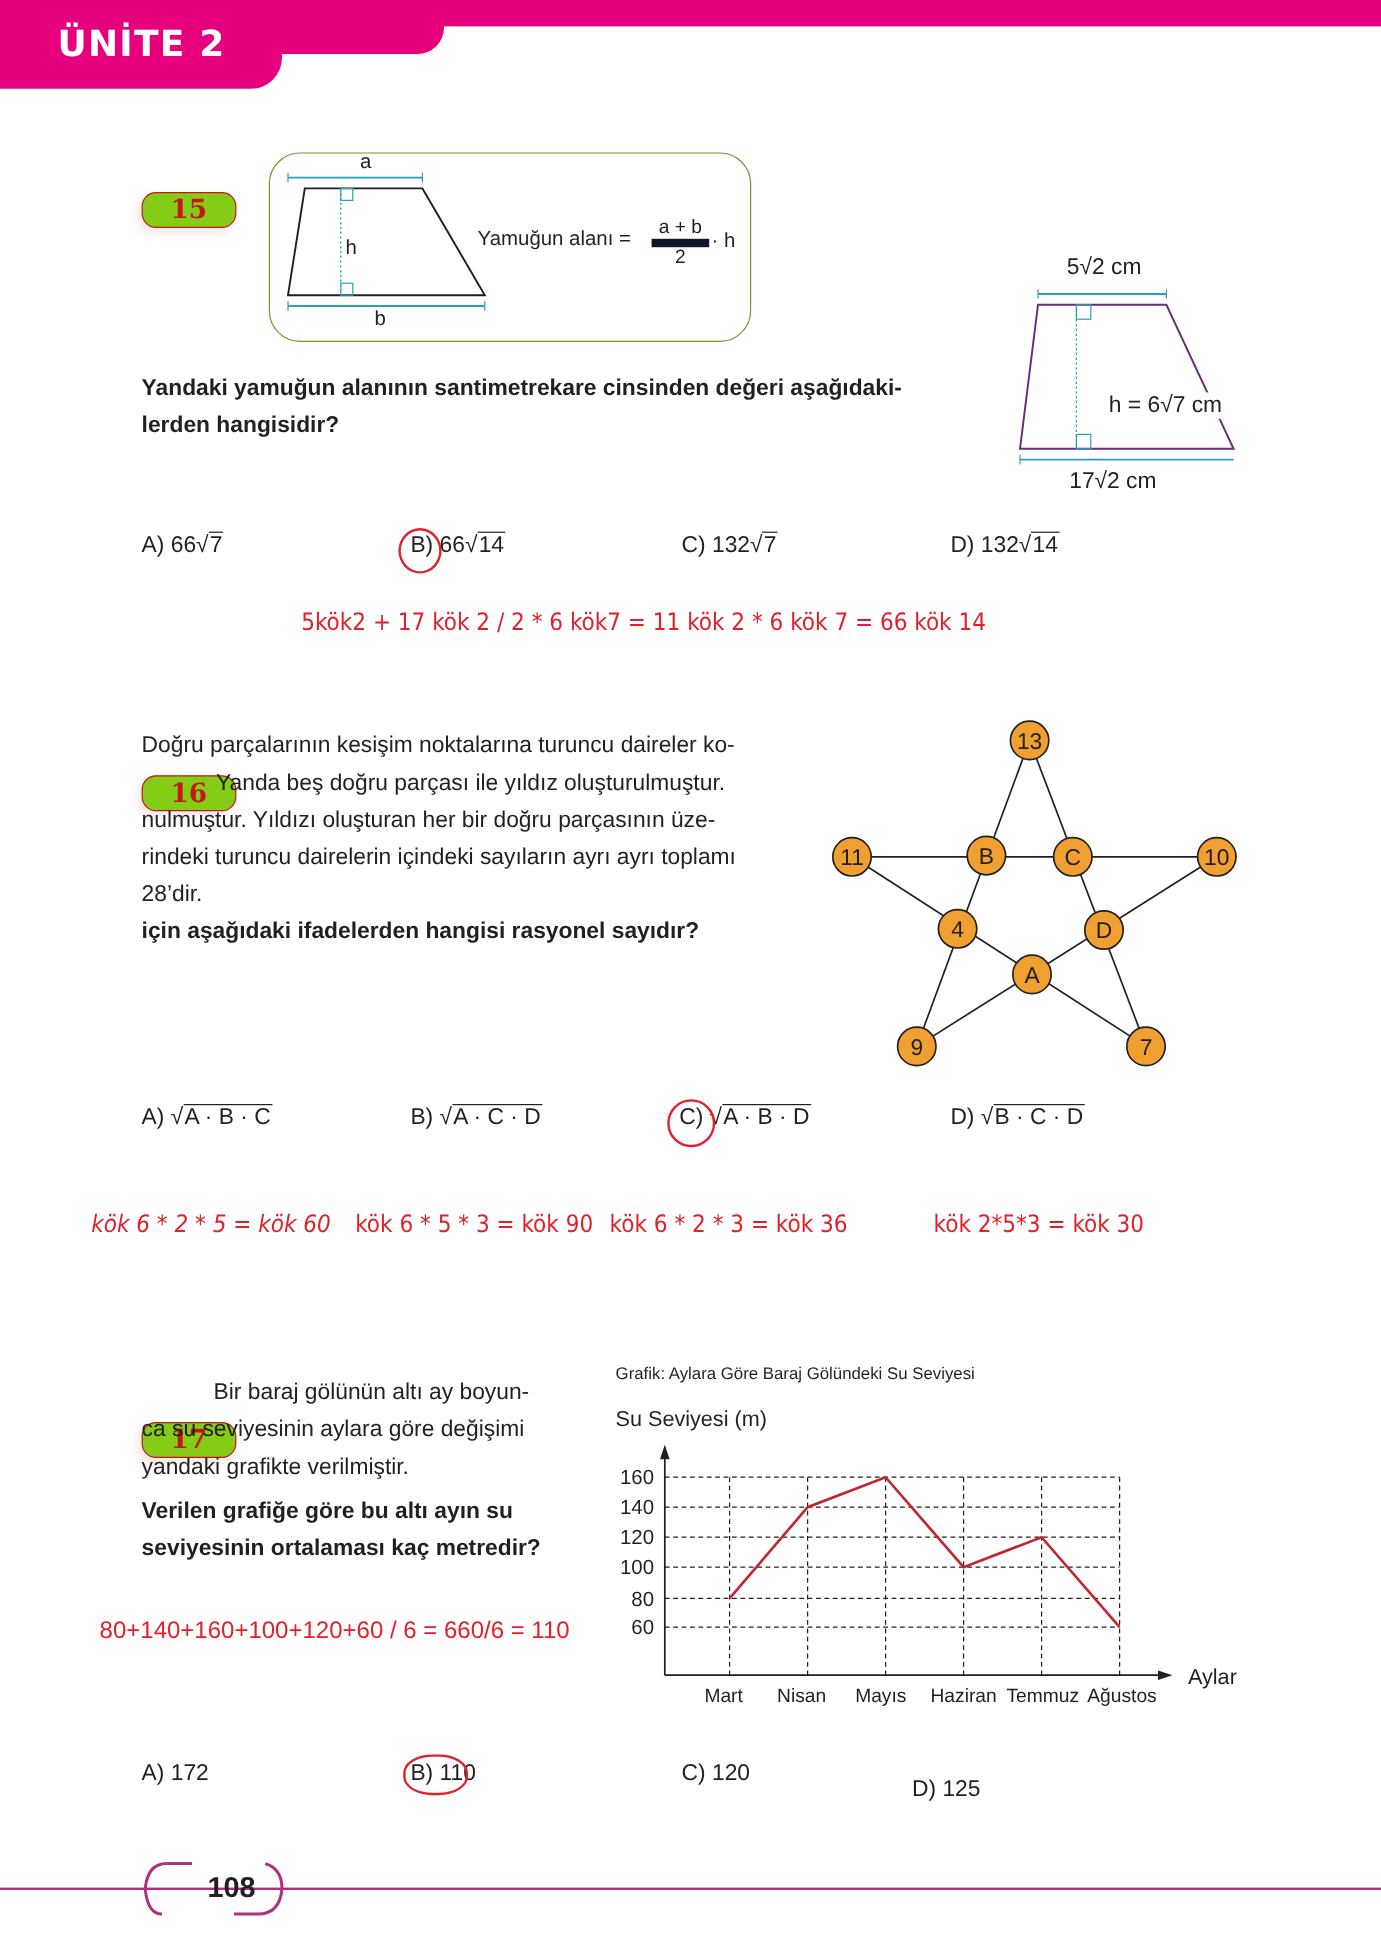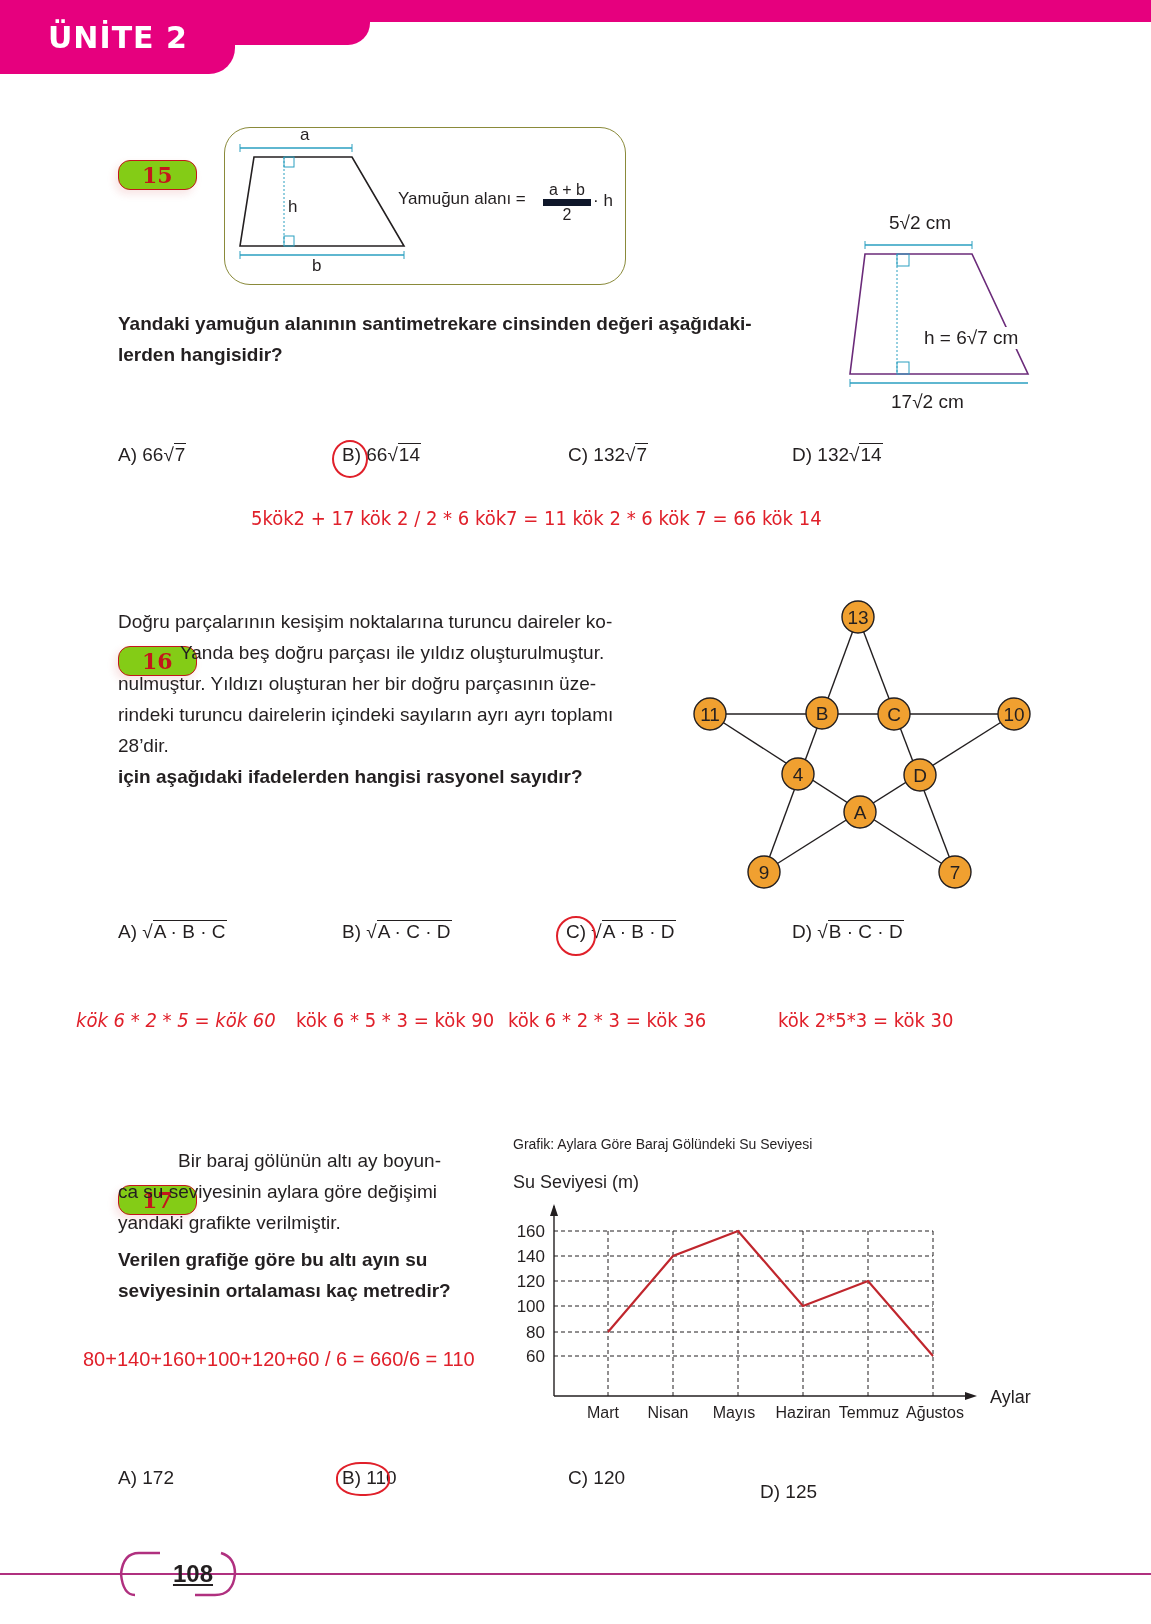"108" .page-num { text-decoration: underline -> none }
